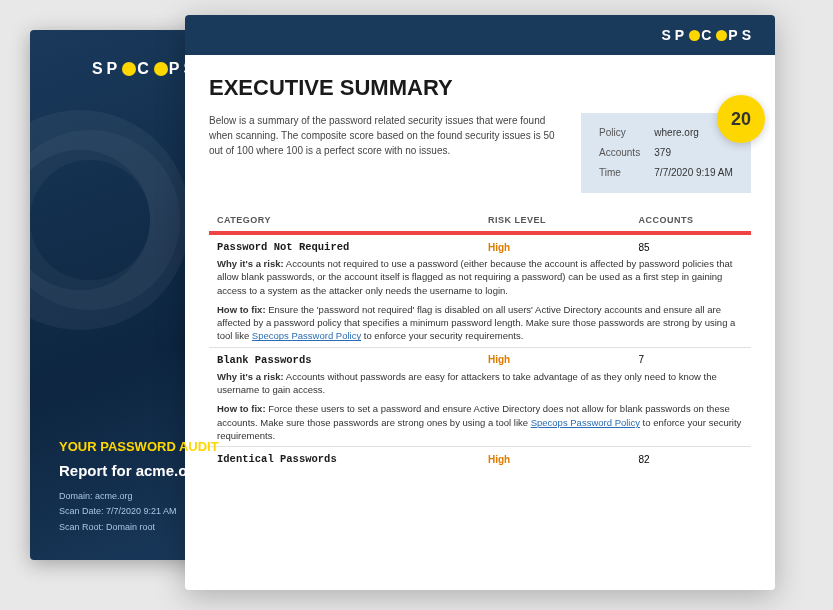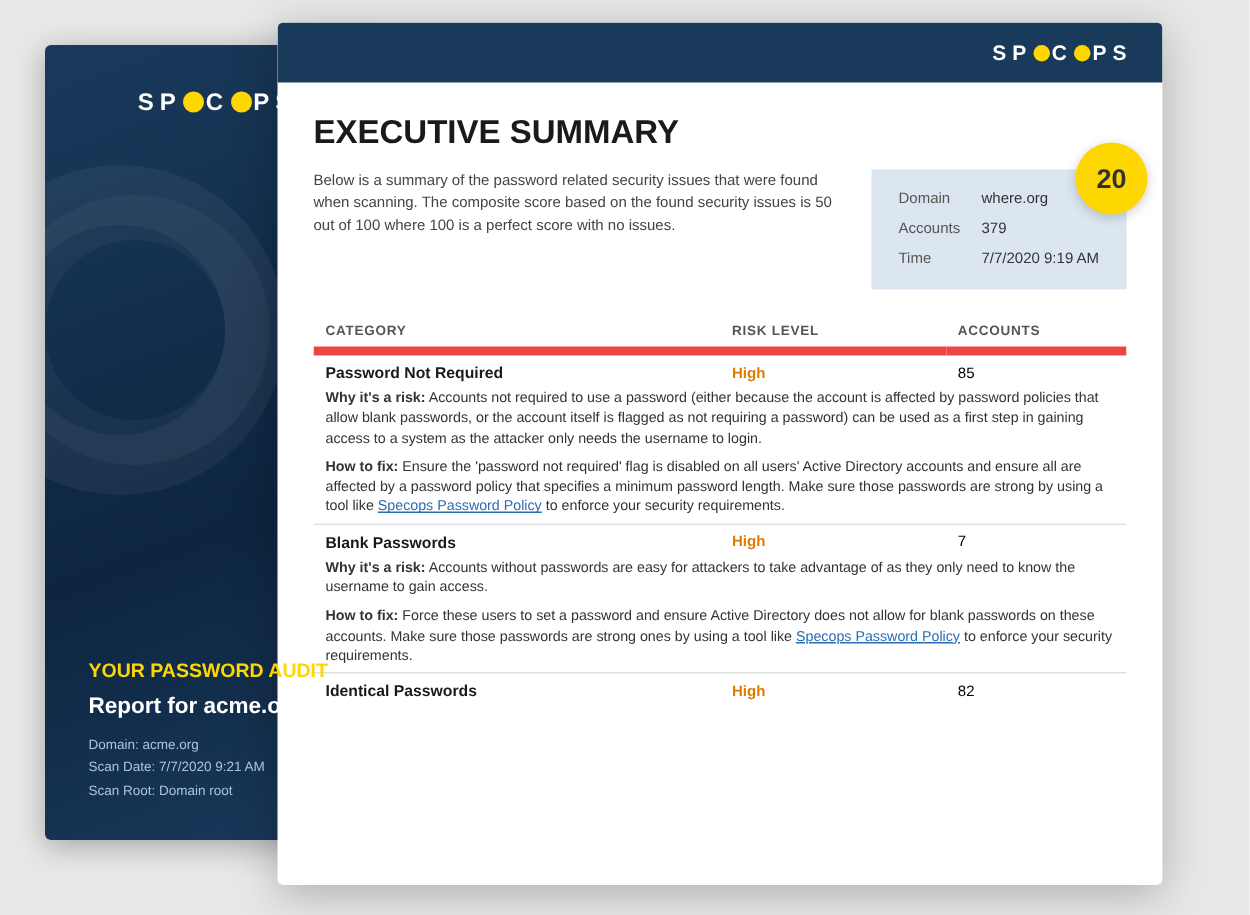"Domain" td { text: Domain -> Policy }
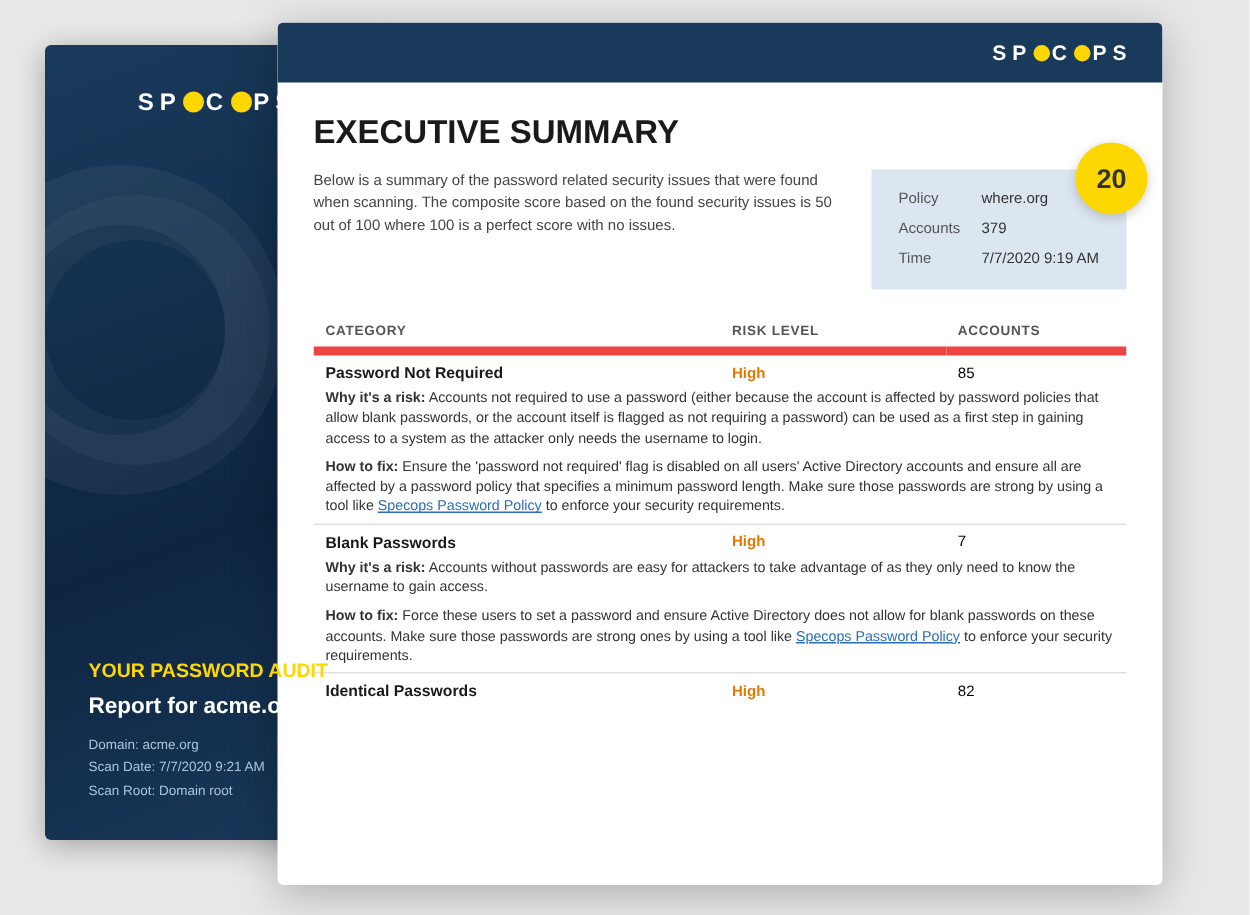"CATEGORY" .report-table thead tr { border-bottom: 6px solid #ef4444 -> 4px solid #ef4444 }
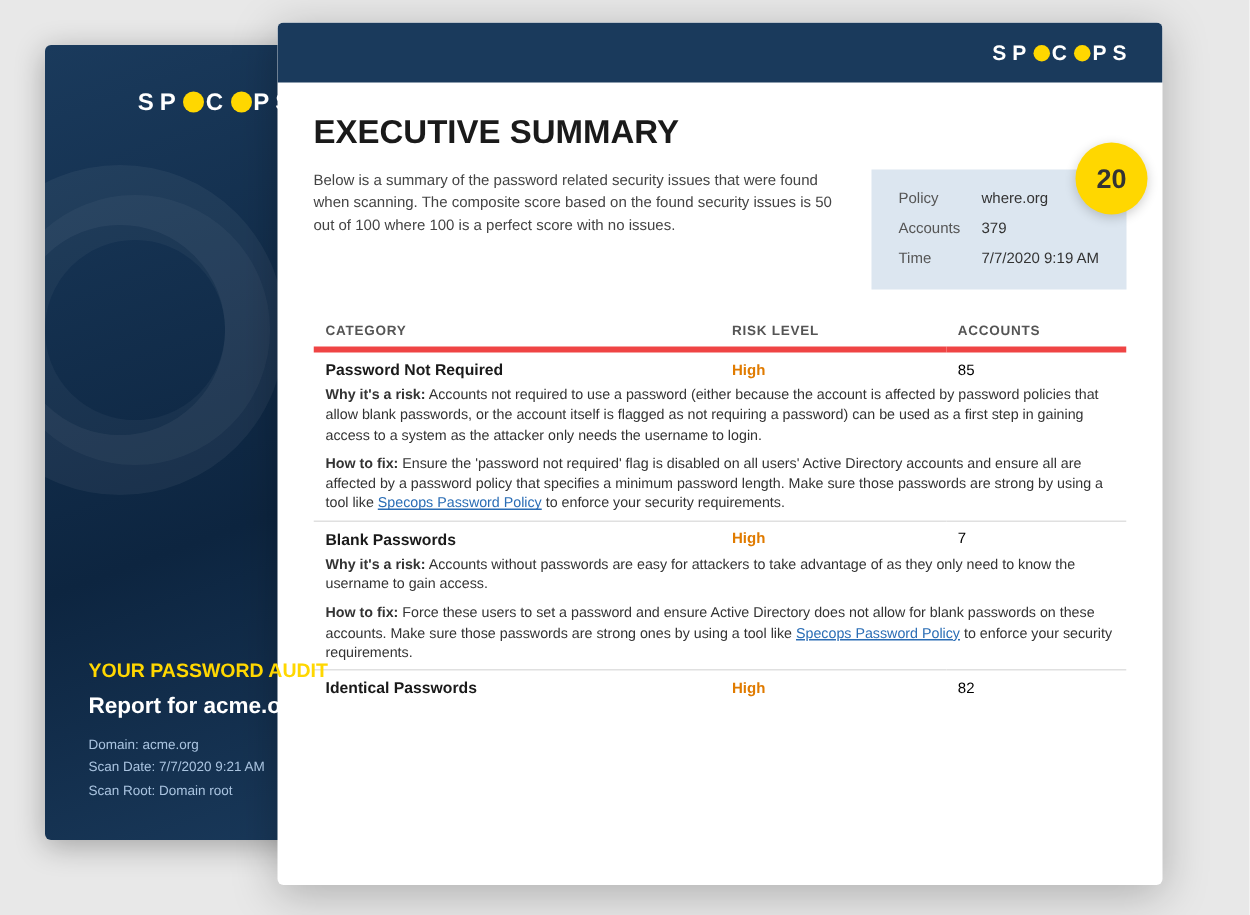"Password Not Required" .row-category { font-family: none -> Liberation Mono, monospace }
